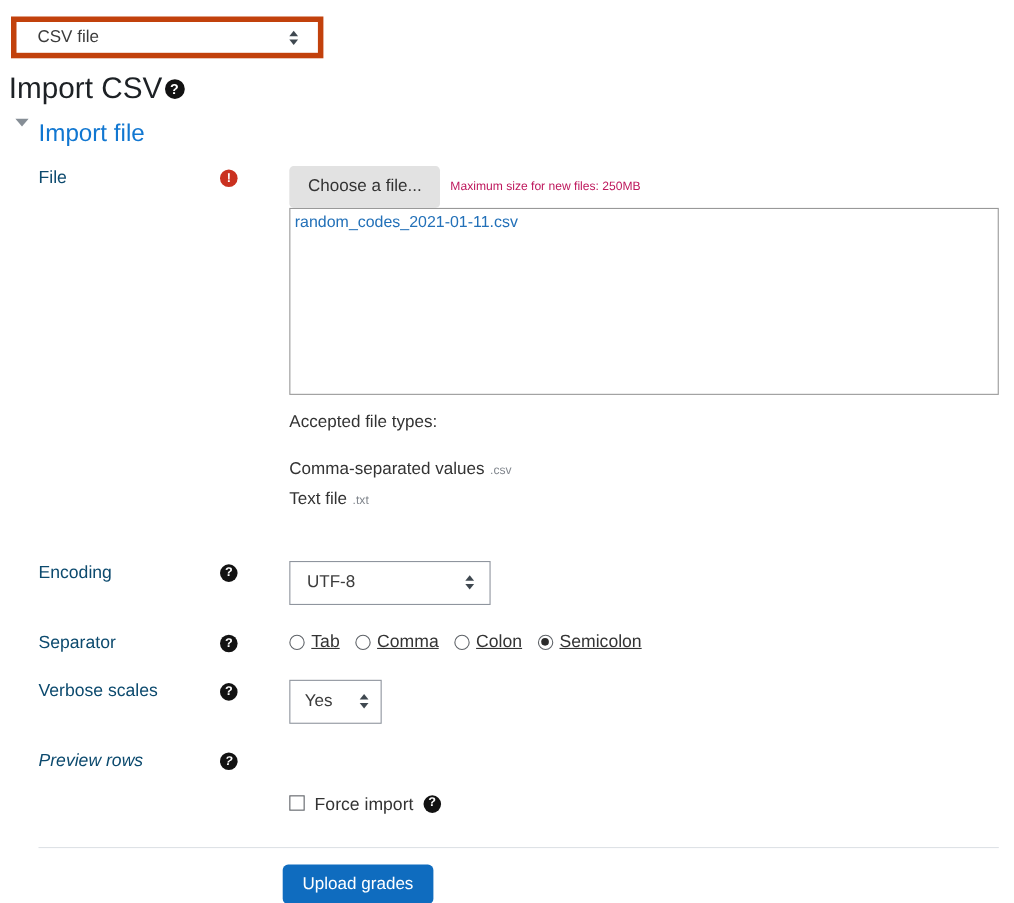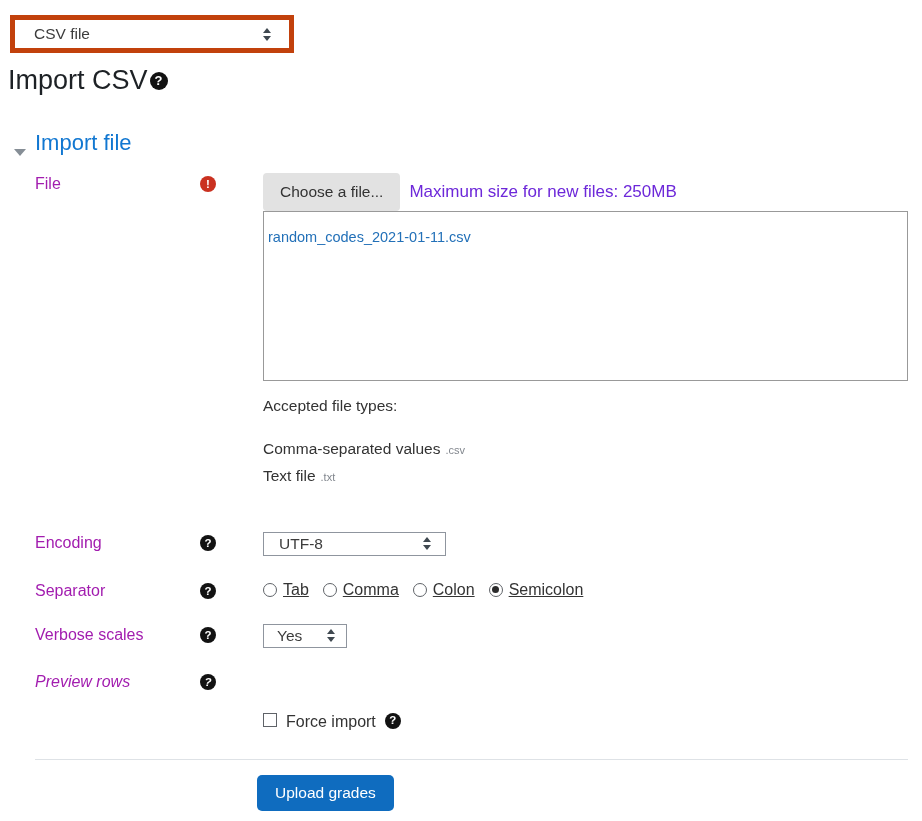"Import file" .section-head { align-items: flex-end -> flex-start; margin: 34px 0 17px 14px -> 12px 0 17px 14px }
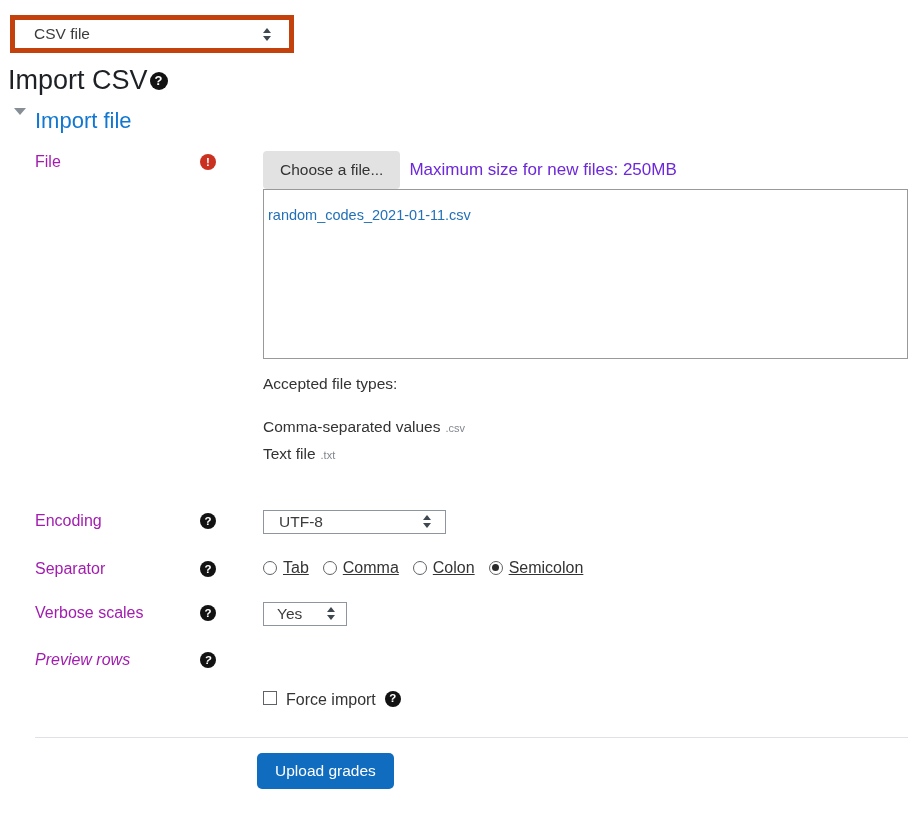"File" .cell-label { color: #a21caf -> #0c4a6e }
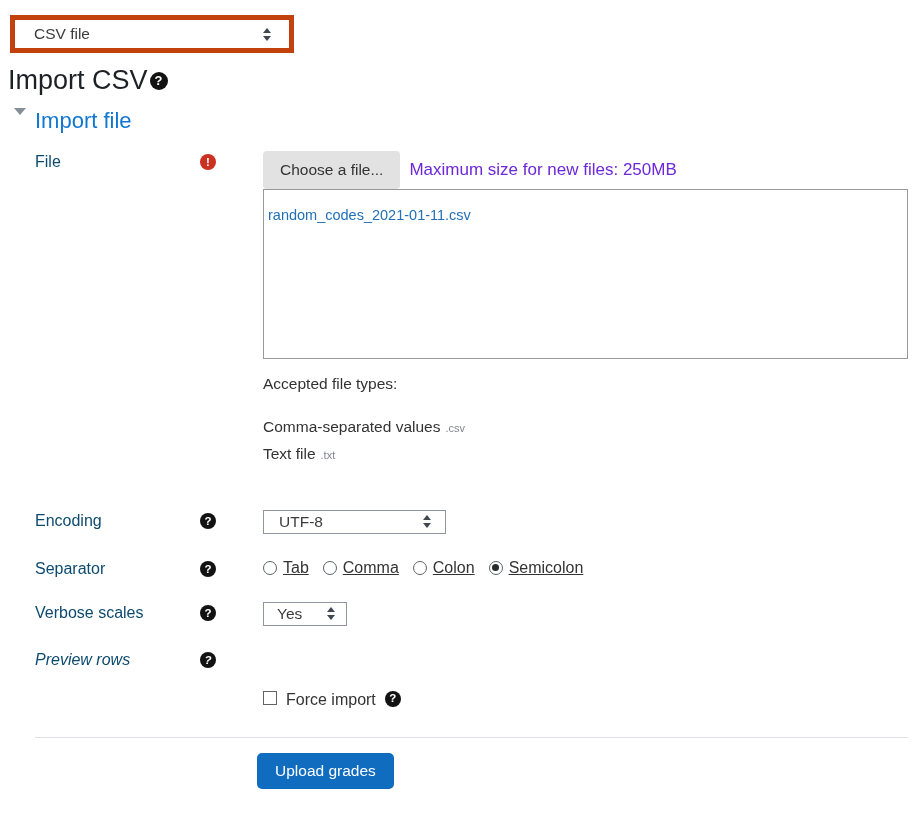"Maximum size for new files:" .maxsize { color: #6d28d9 -> #be185d; font-size: 17px -> 11px }
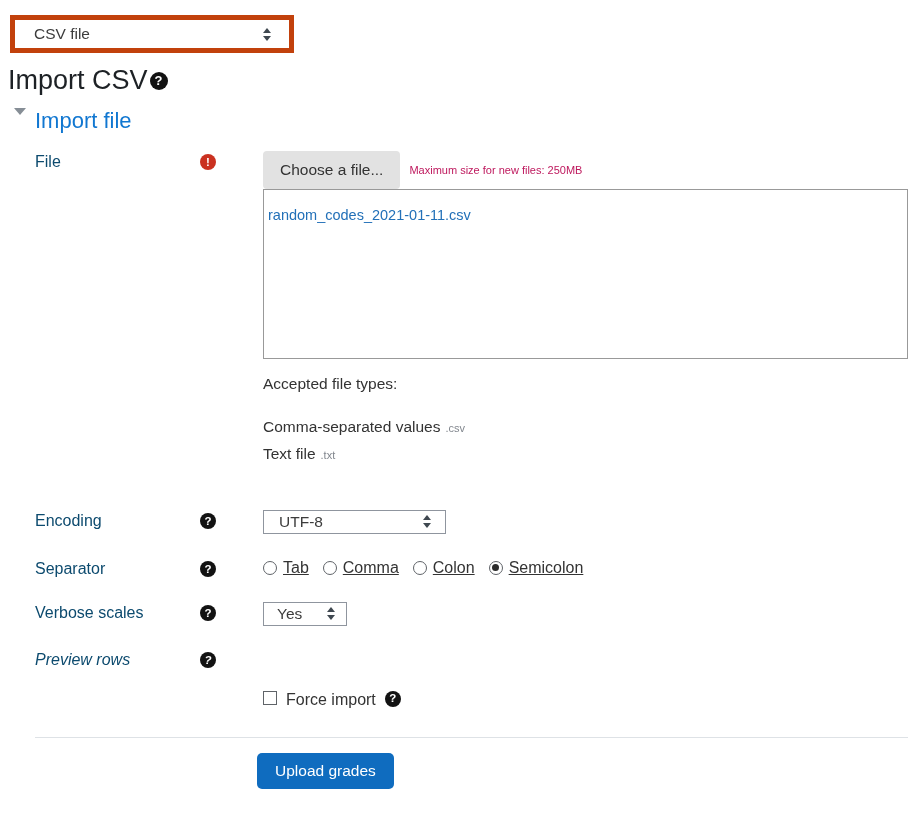"random_codes_2021-01-11.csv" .filebox { padding: 16px 4px -> 3px 4px }
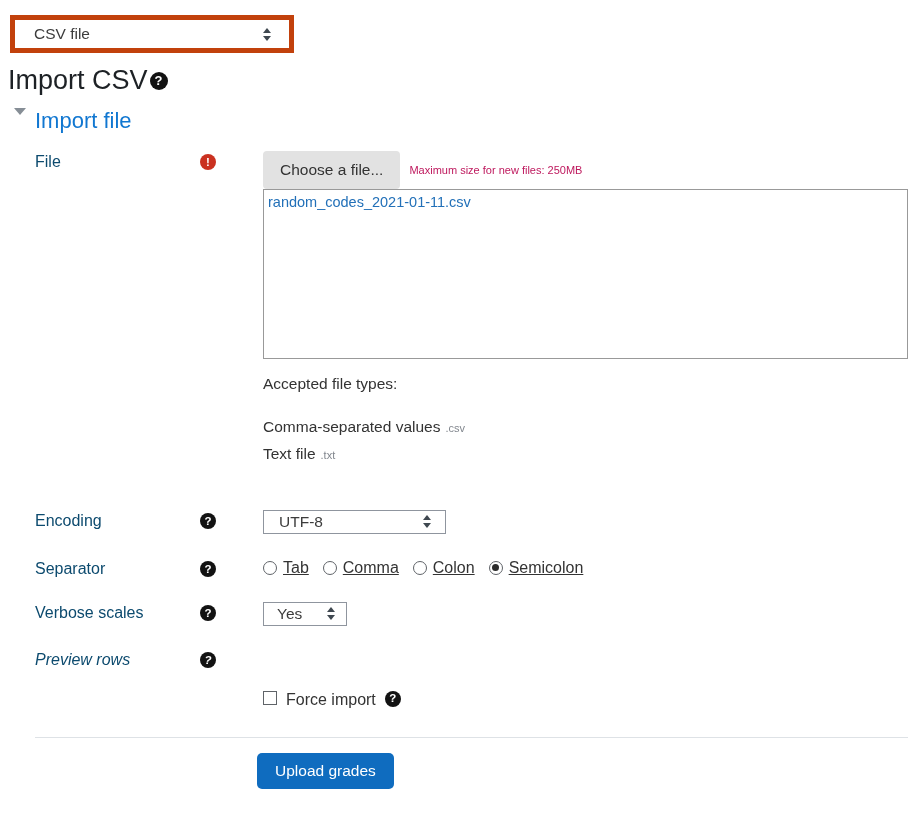"UTF-8" .sel { height: 24px -> 40px }
